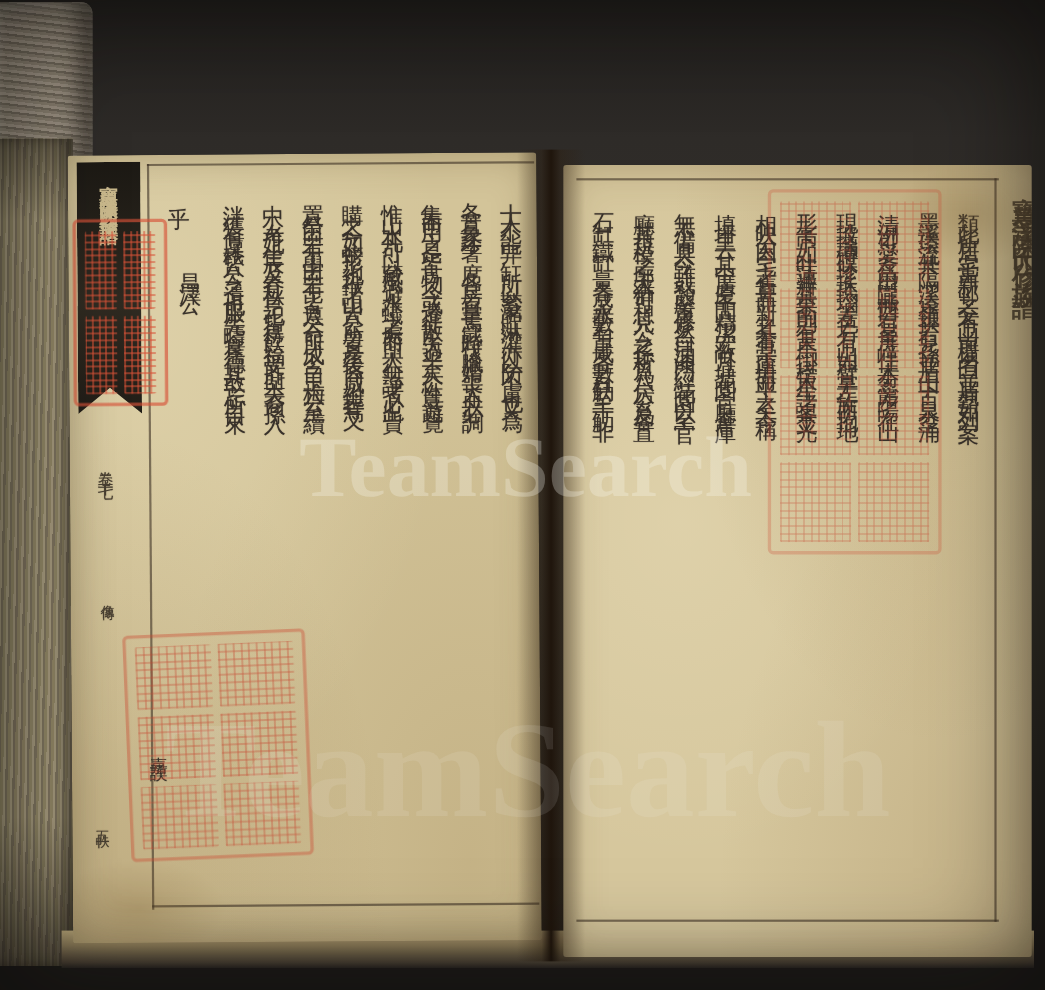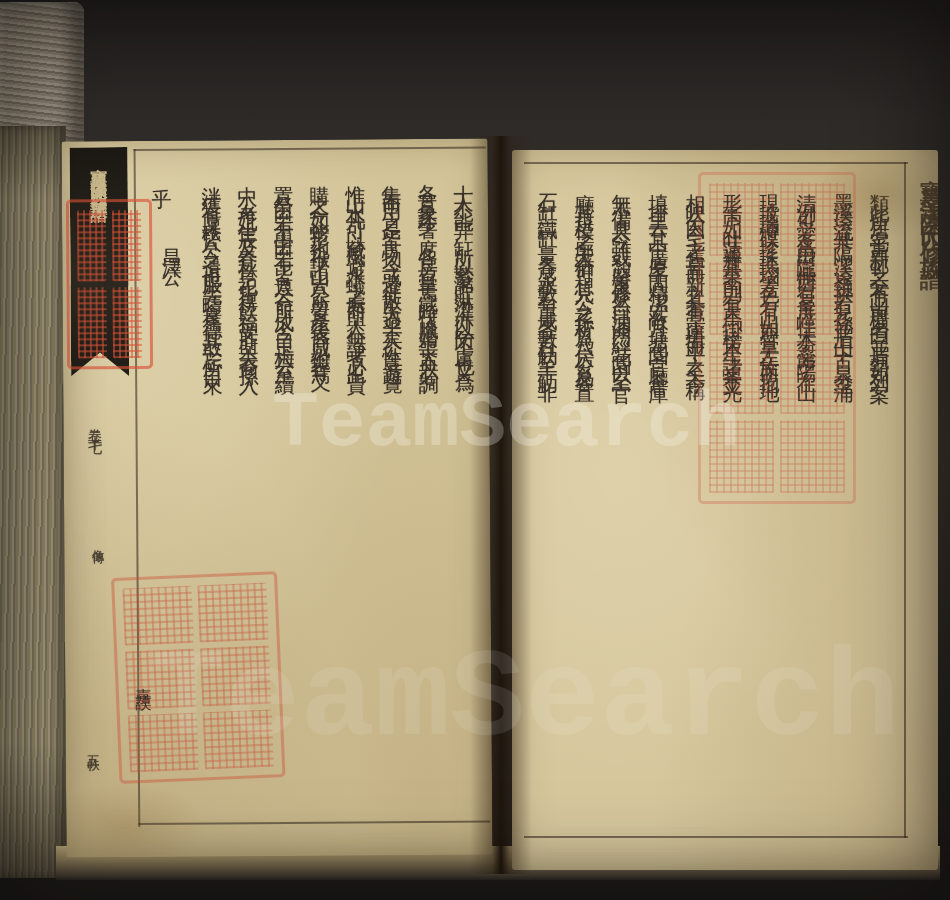"TeamSearch" .watermark { font-family: Liberation Mono, monospace -> Liberation Serif, serif }
